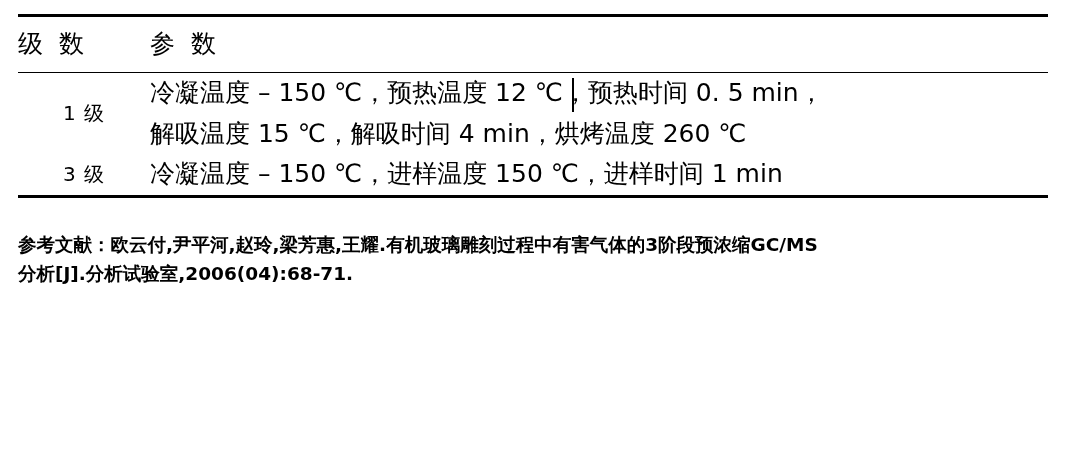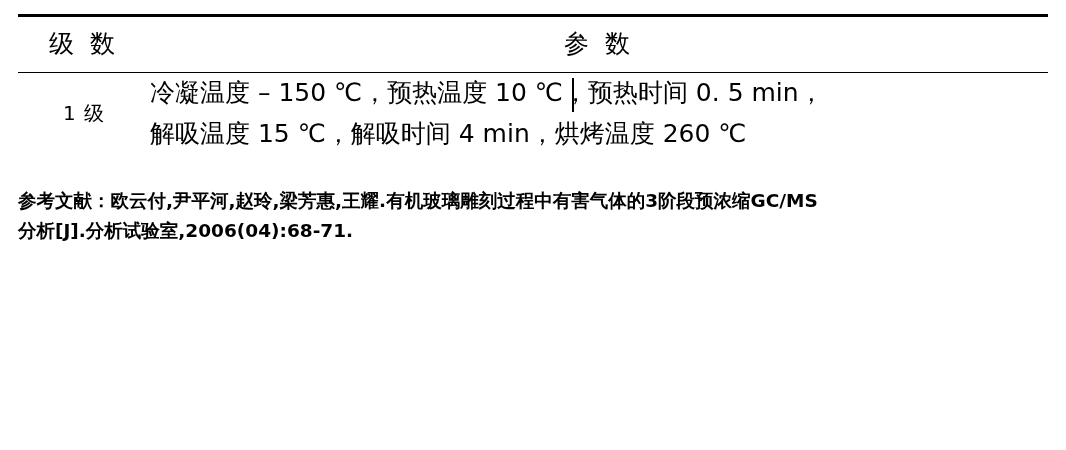"级 数" .header-cell { text-align: center -> left }
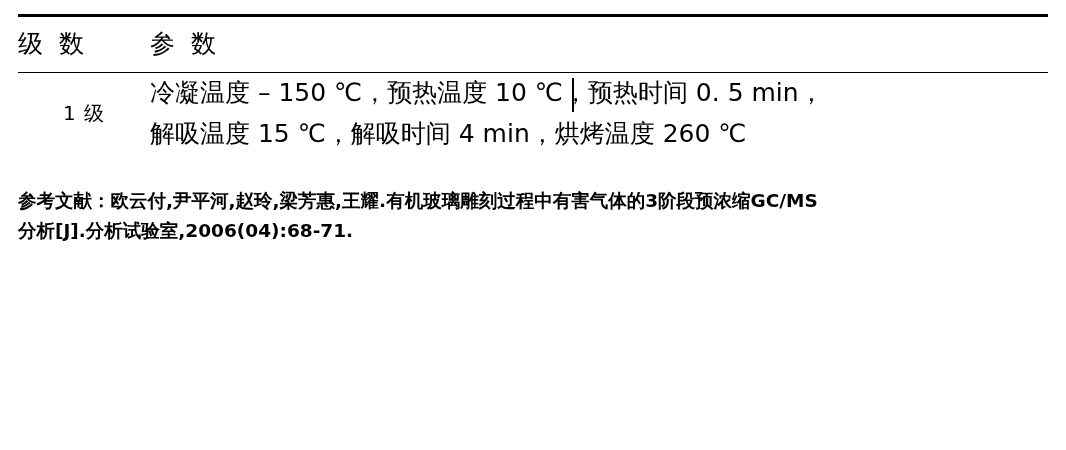"冷凝温度 – 150 ℃，预热温度 10" span.line { text: 10 -> 12 }
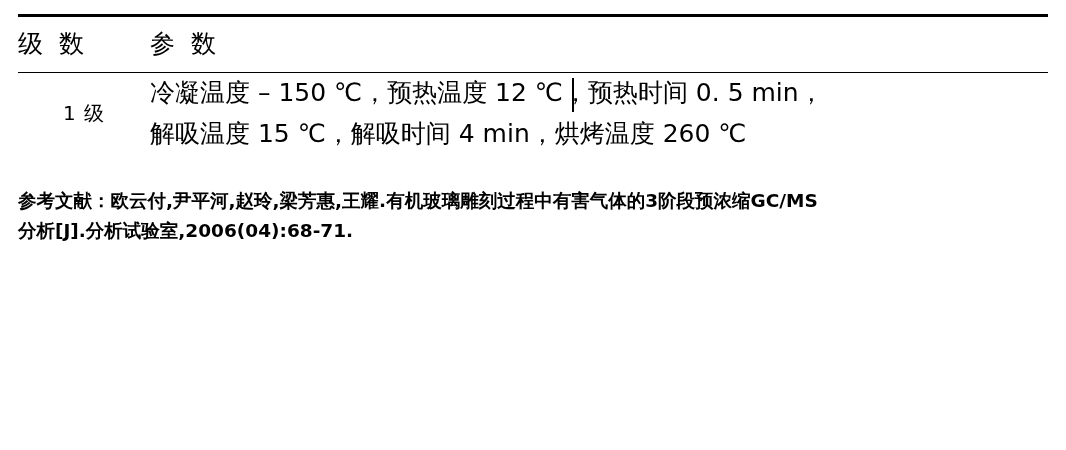"3 级" tr.body-row { html: none -> <tr> <td>3 级</td> <td> <span>冷凝温度 – 150 ℃，进样温度 150 ℃，进样时间 1 min</span> </td> </tr> }
